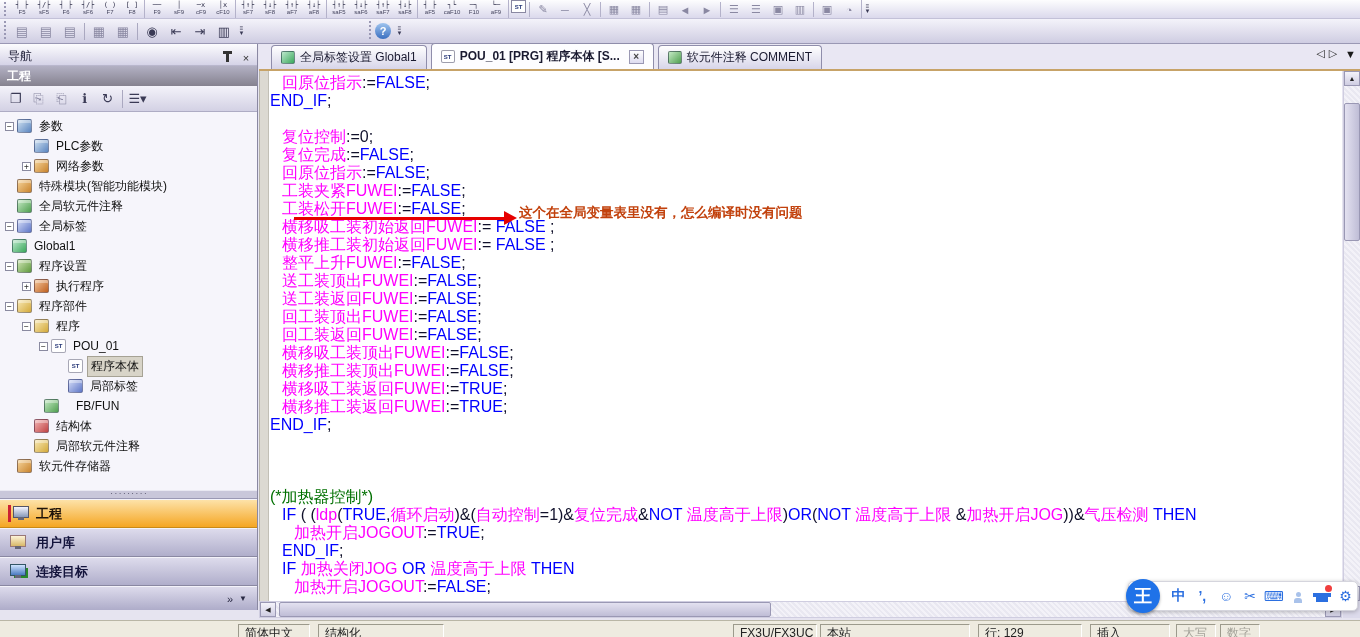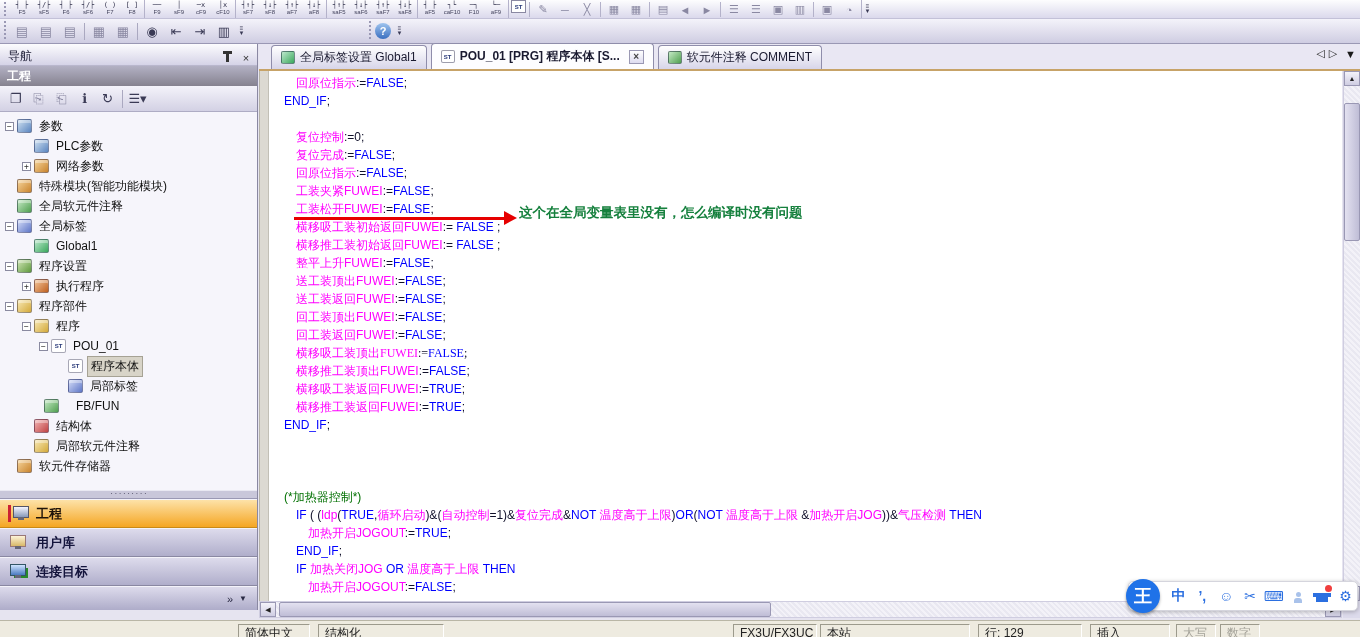"回原位指示:=FALSE;" .code { font-size: 12px -> 16px; padding-left: 14px -> 0 }
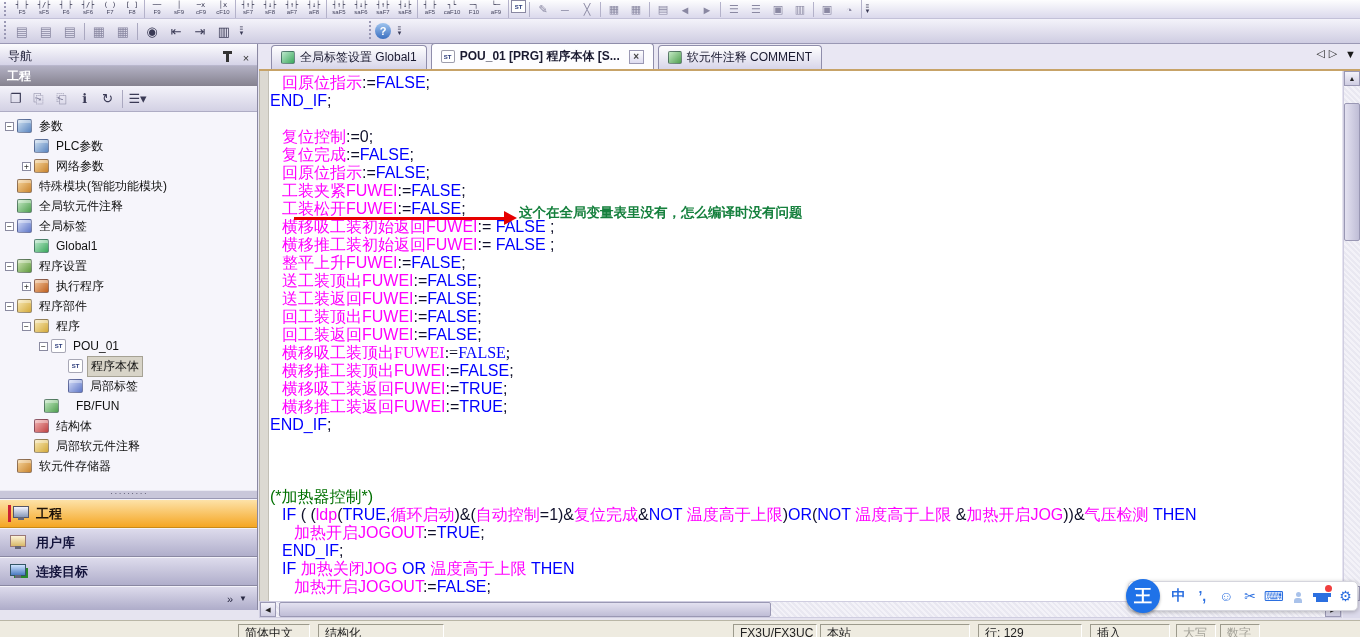"这个在全局变量表里没有，怎么编译时没有问题" .red-note { color: #15803d -> #c2410c }
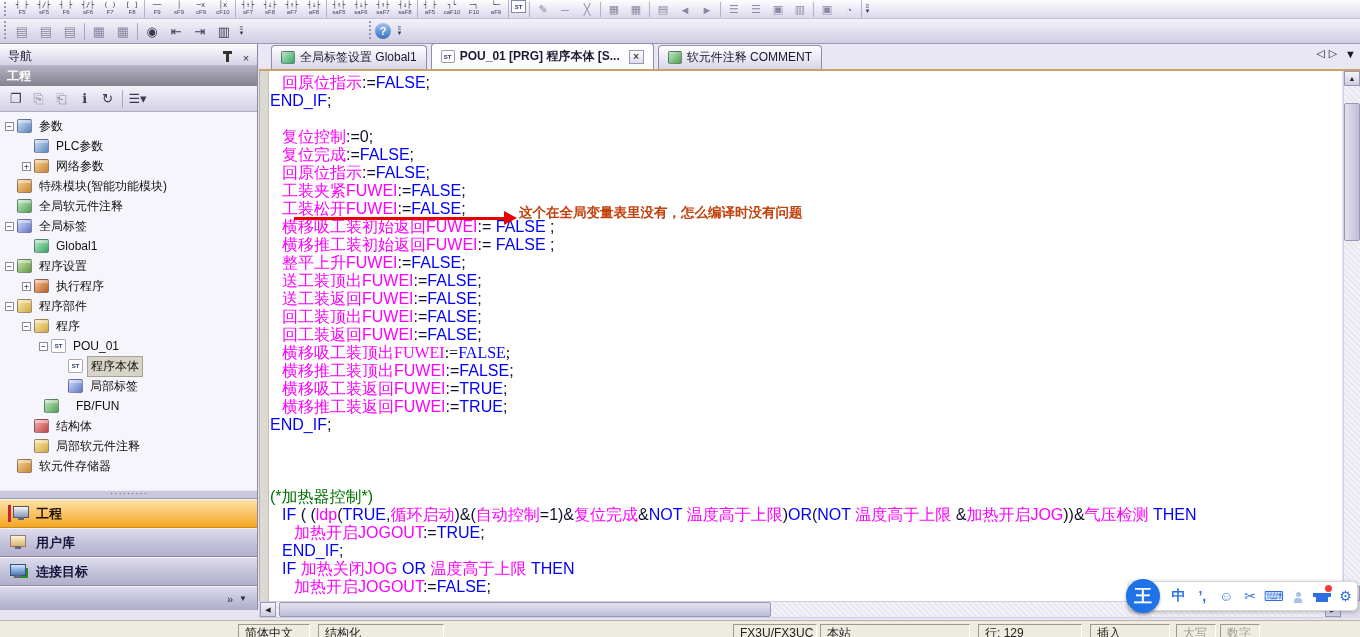"Global1" div.trow { padding-left: 22px -> none }
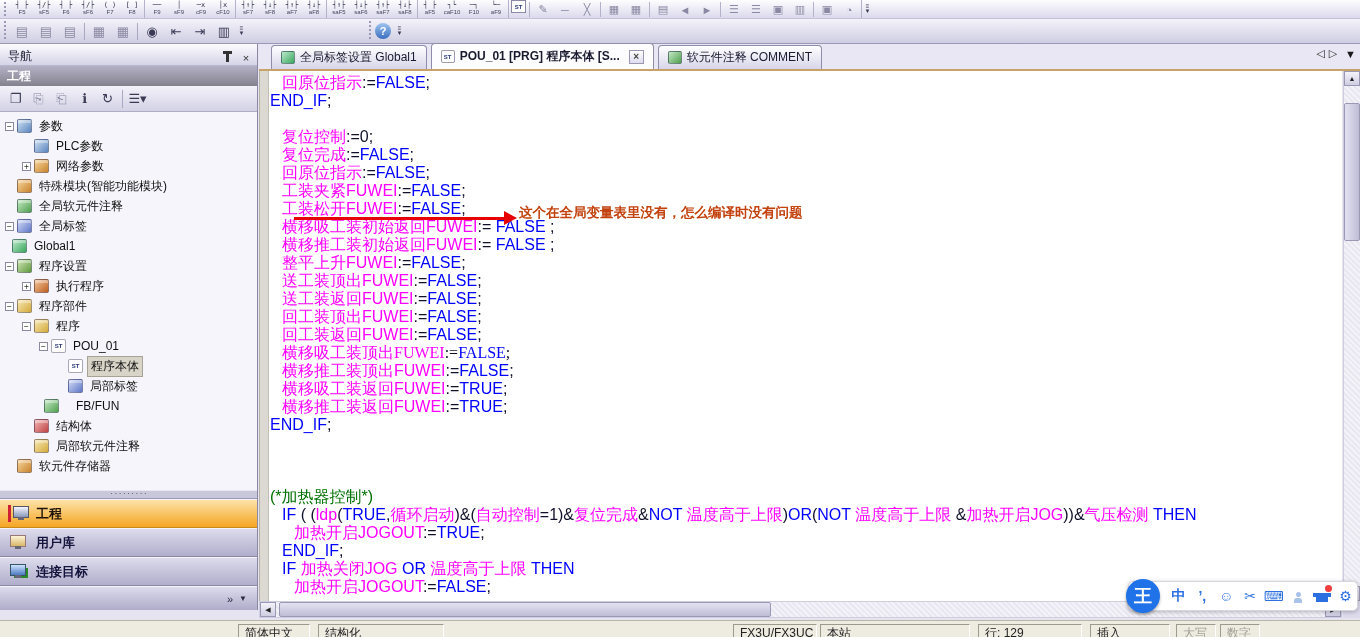"横移吸工装顶出FUWEI:=FALSE;" div.cl { font-family: Liberation Serif, serif -> none }
